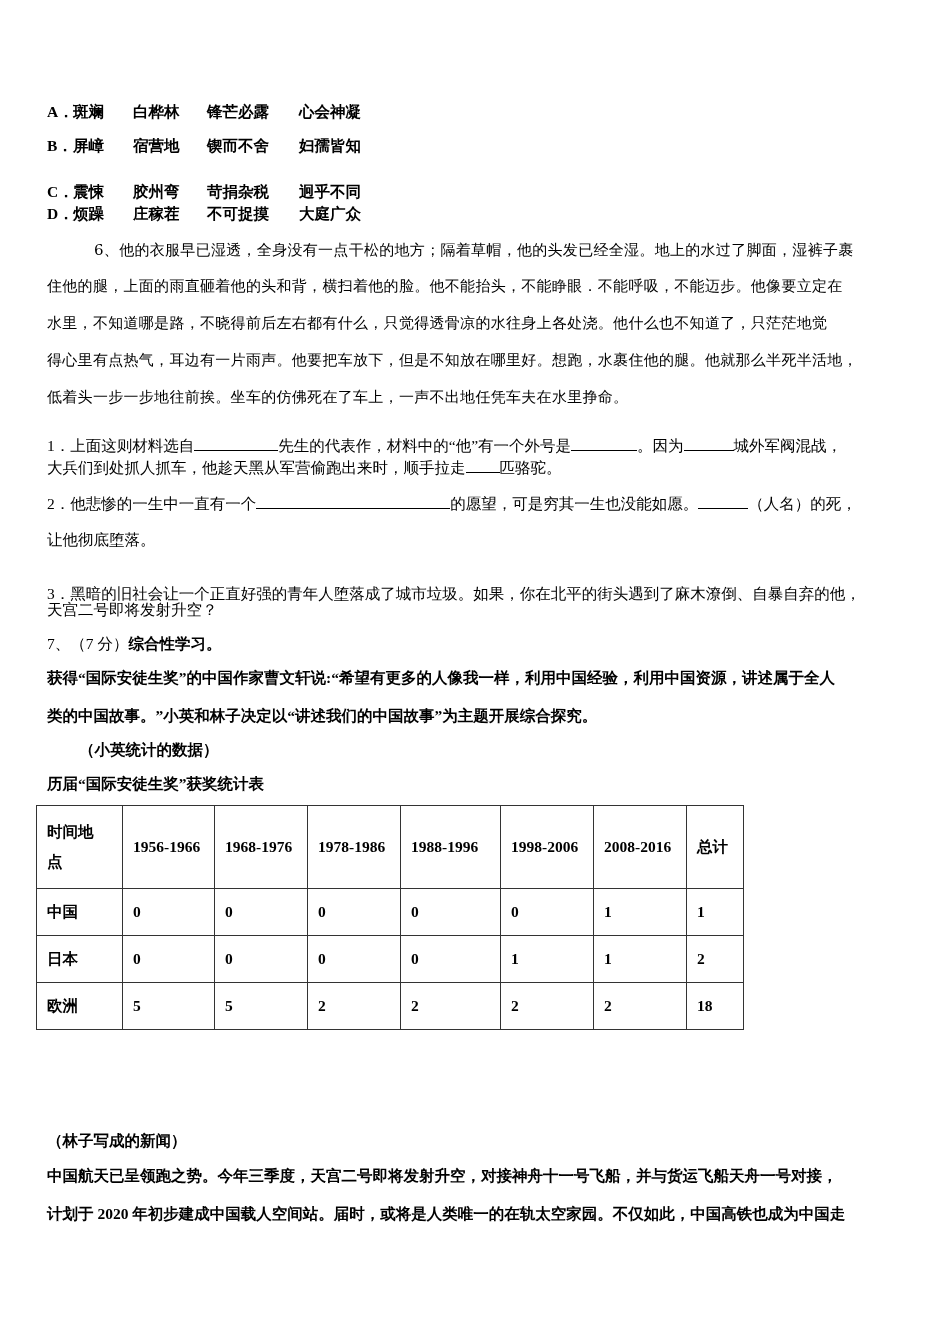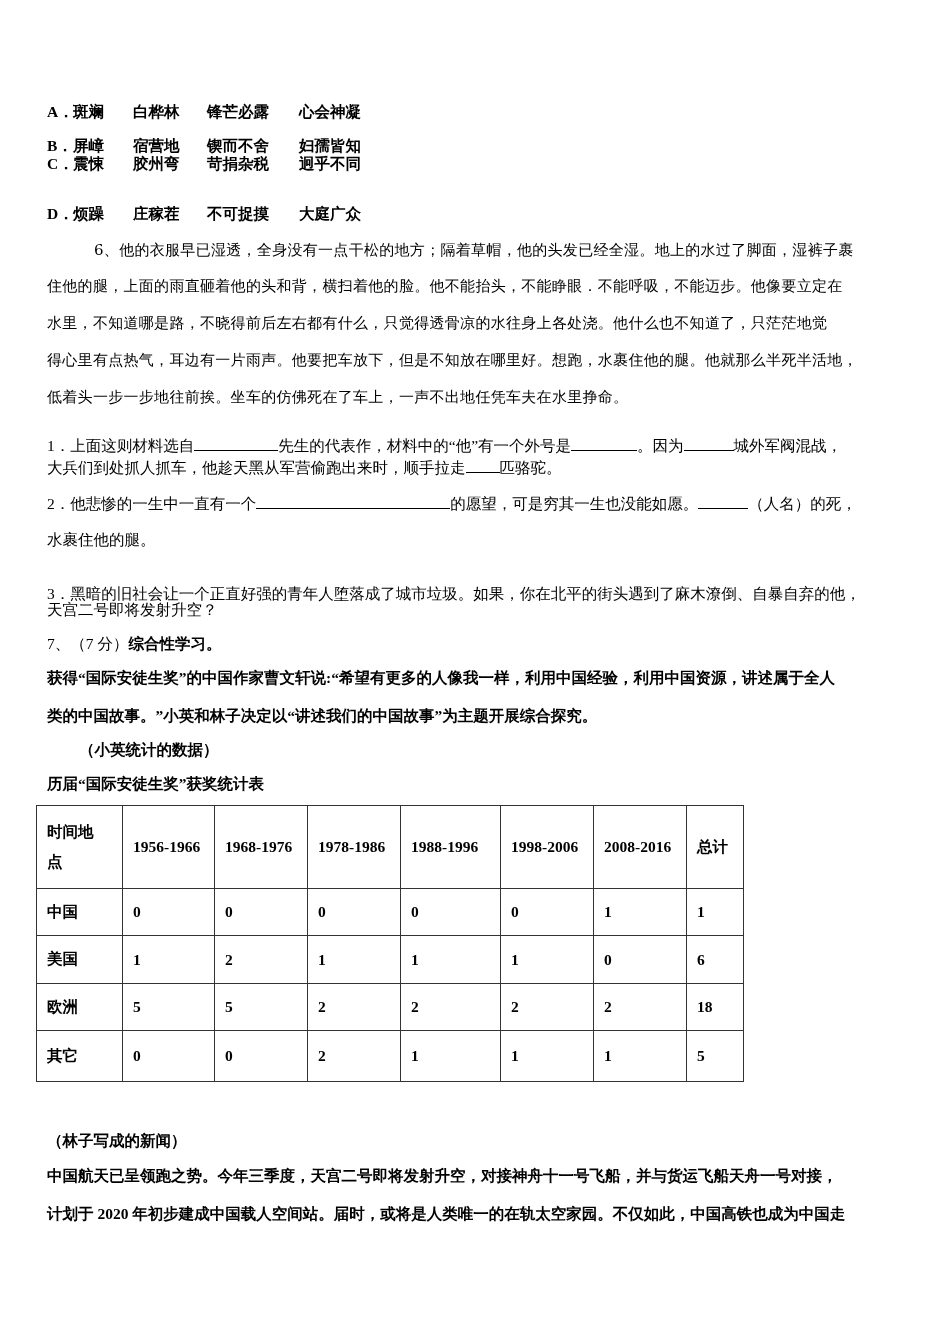"C．震悚 胶州弯 苛捐杂税 迥乎不同" div.line { top: 154px -> 182px }
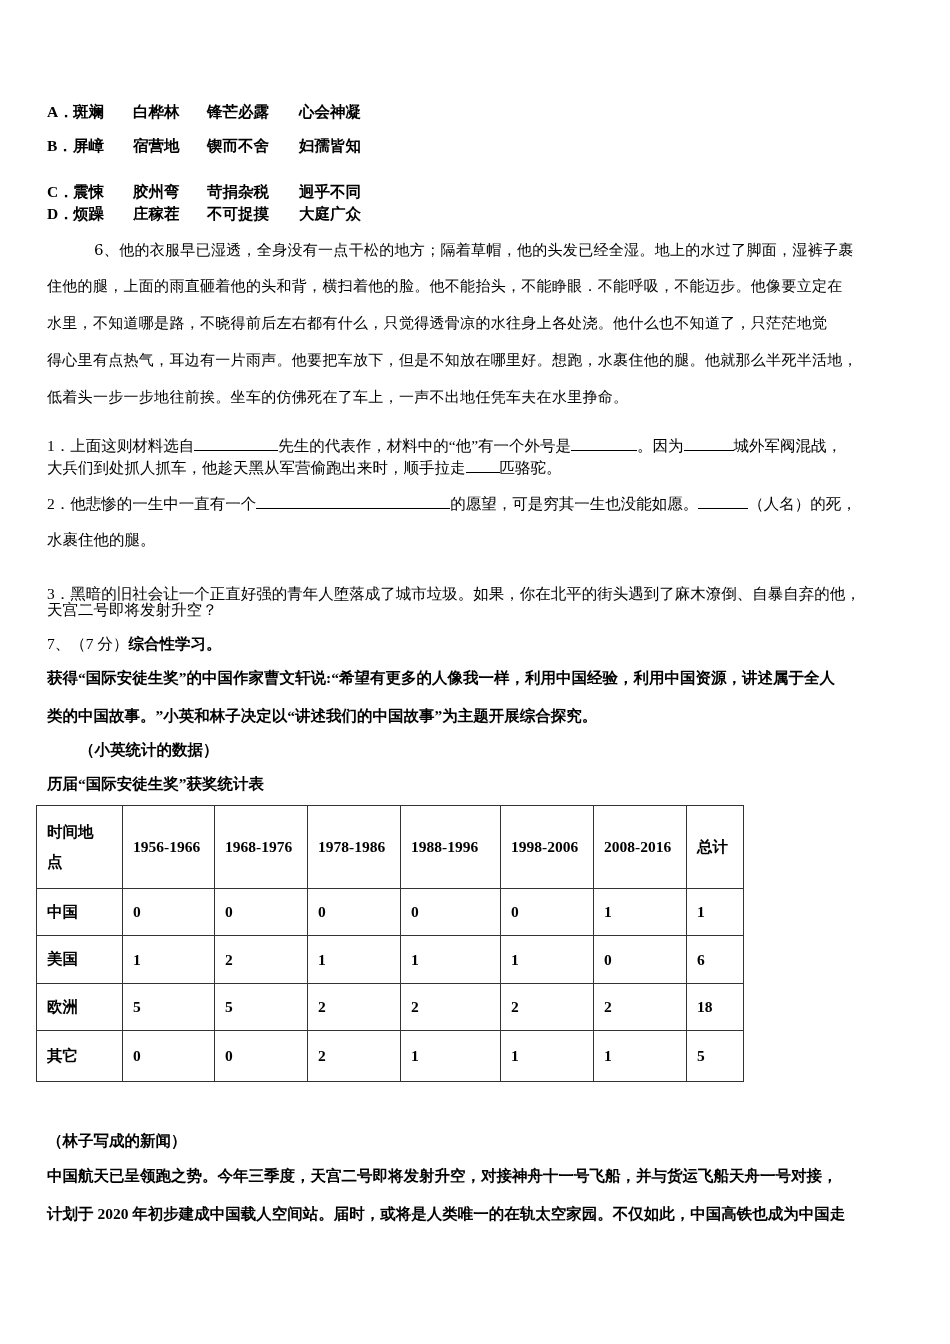"水裹住他的腿。" div.line { text: 水裹住他的腿 -> 让他彻底堕落 }
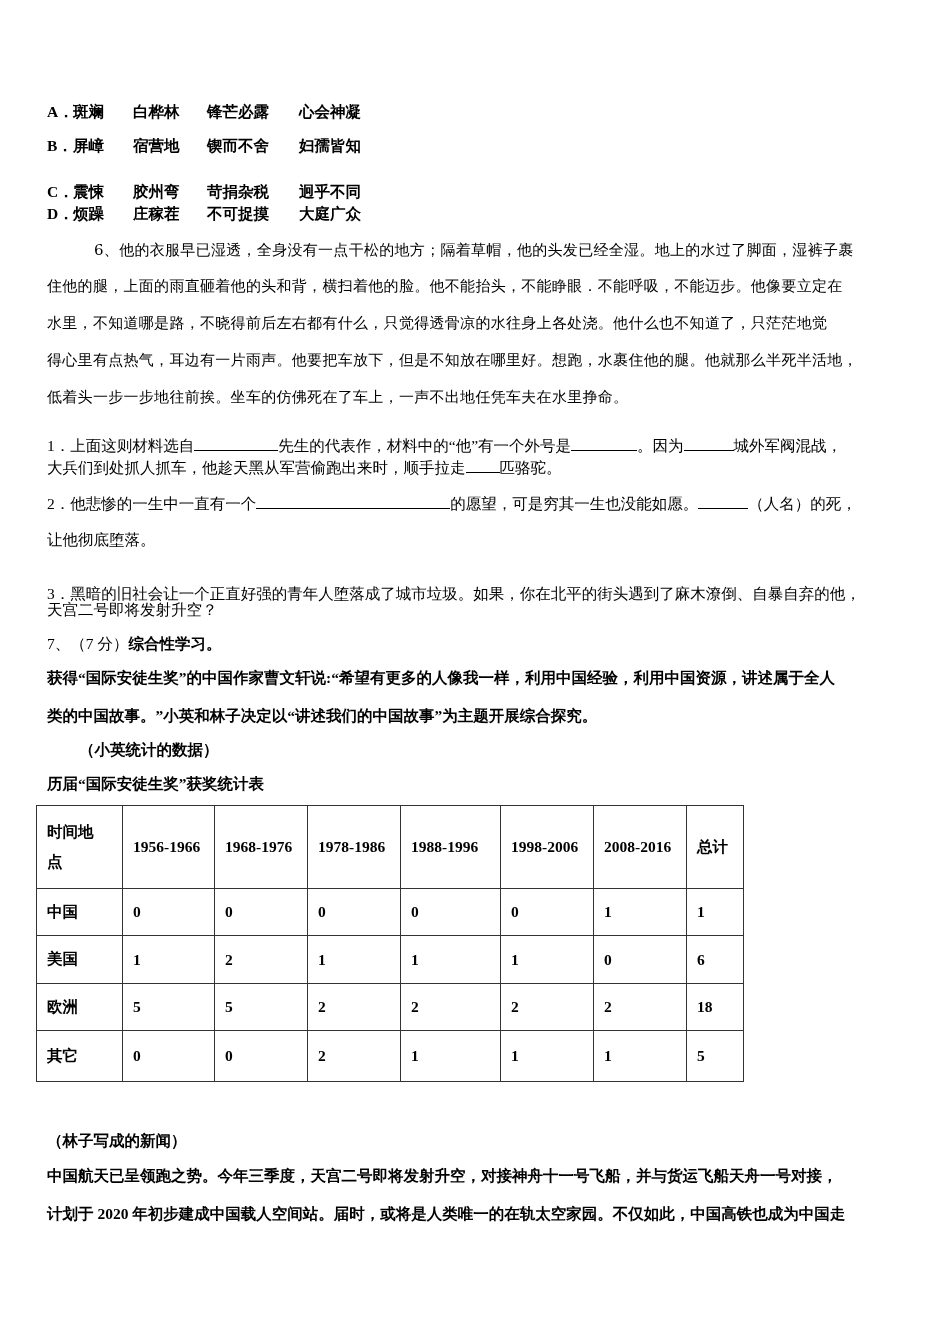"日本" tr { html: none -> <tr> <td>日本</td> <td>0</td> <td>0</td> <td>0</td> <td>0</td> <td>1</td> <td>1</td> <td>2</td> </tr> }
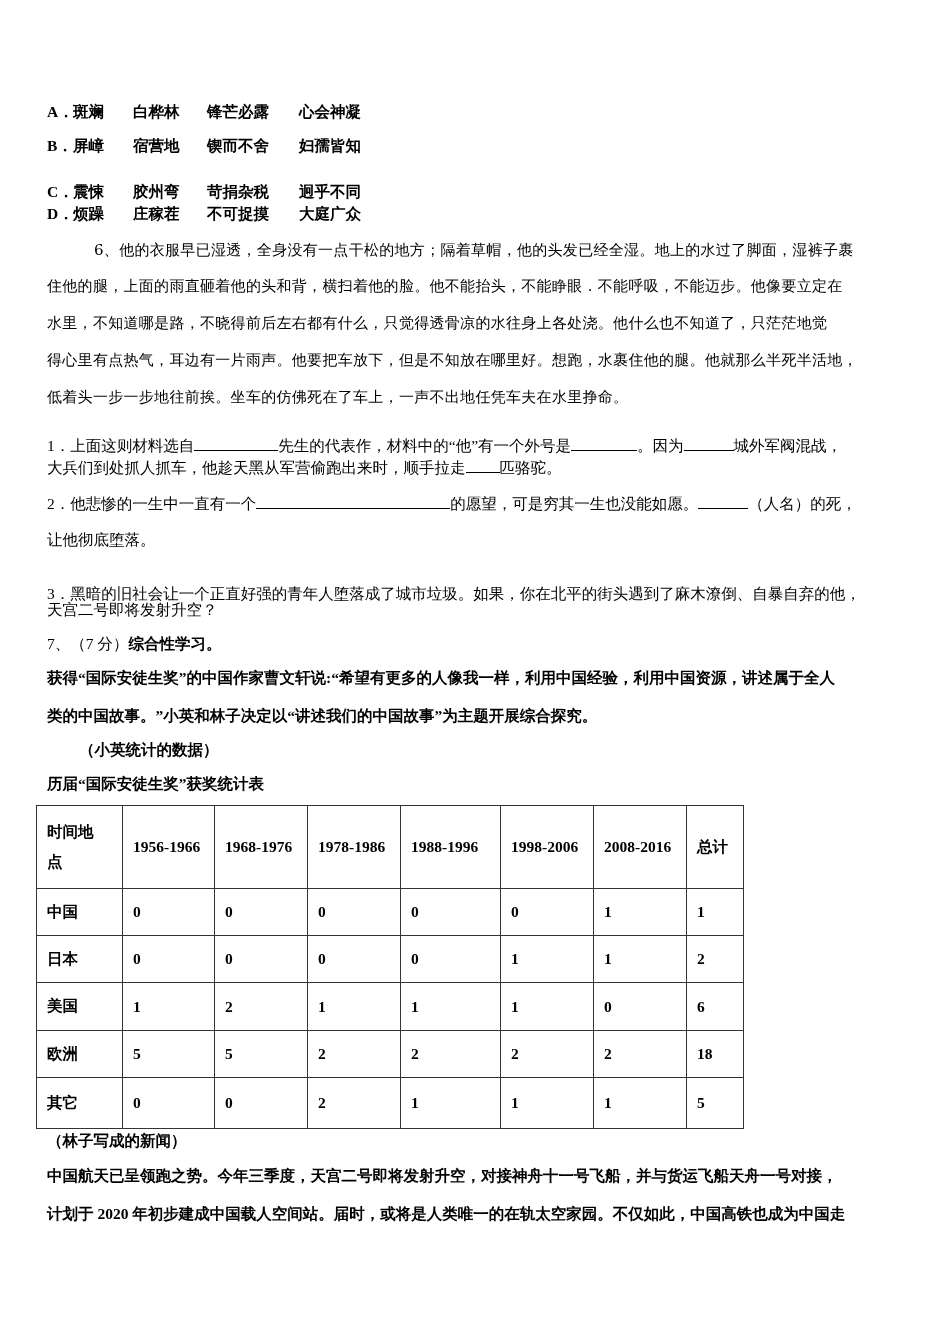"美国" tr { html: <tr> <td>美国</td> <td>1</td> <td>2</td> <td>1</td> <td>1</td> <td>1</td> <td>0</td> <td>6</td> </tr> -> none }
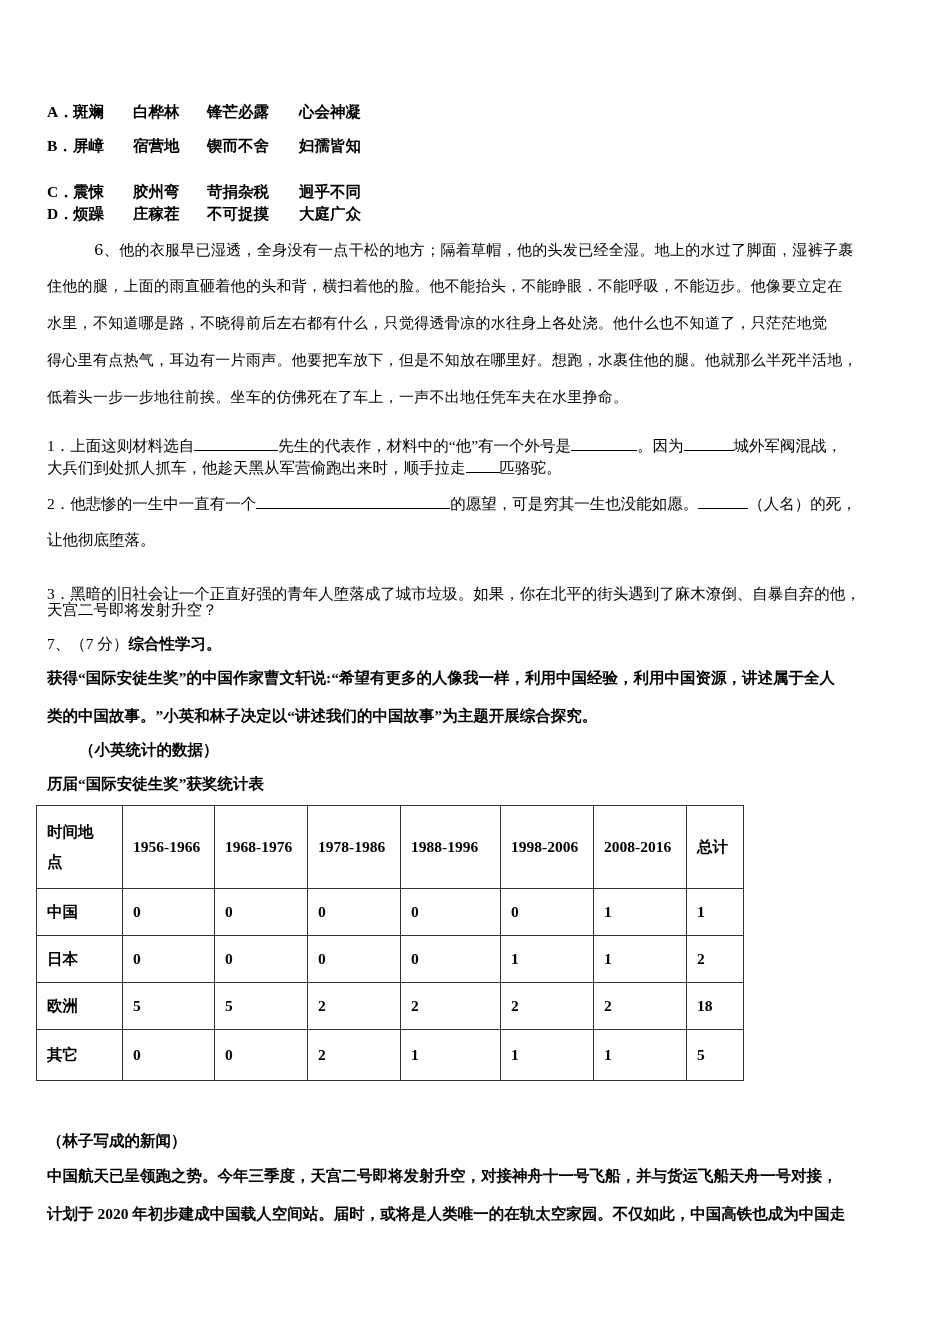"其它" tr { html: <tr> <td>其它</td> <td>0</td> <td>0</td> <td>2</td> <td>1</td> <td>1</td> <td>1</td> <td>5</td> </tr> -> none }
